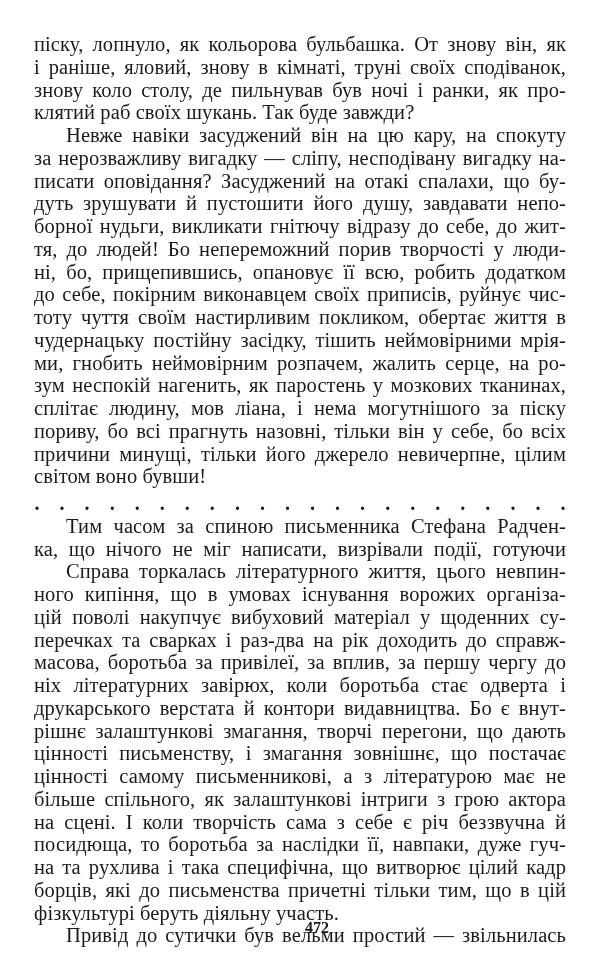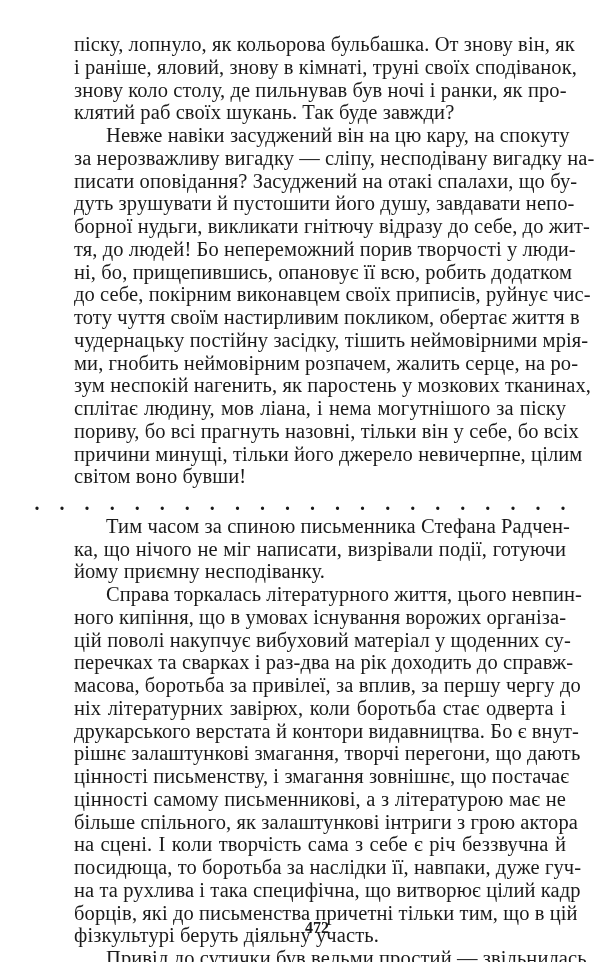"піску, лопнуло, як кольорова бульбашка." .line { margin-left: 40px -> none }
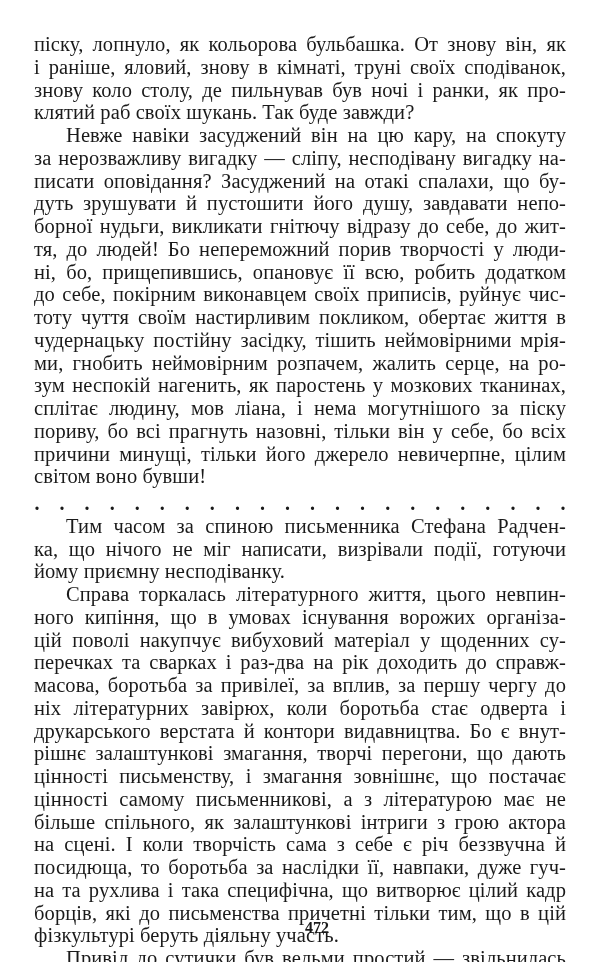"йому приємну несподіванку." span.line { html: <span>йому приємну несподіванку.</span> -> none }
